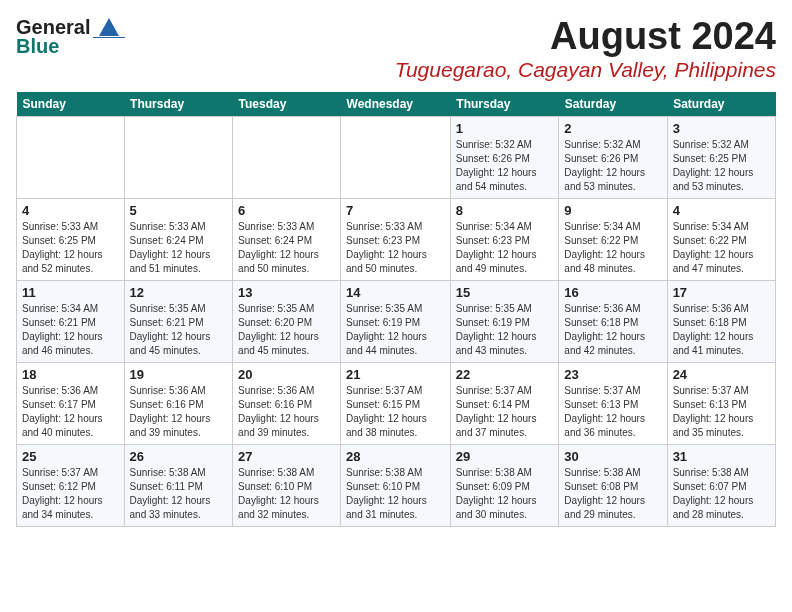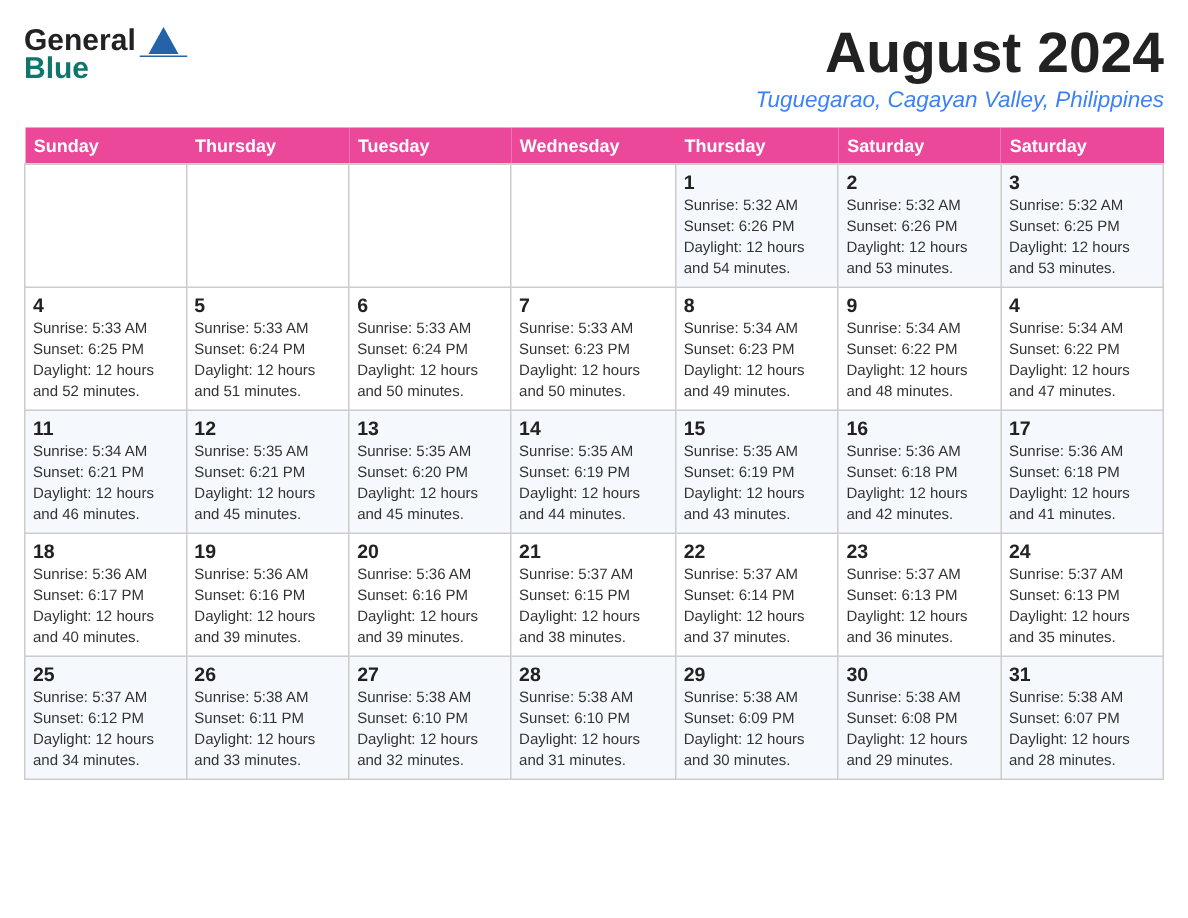"Tuguegarao, Cagayan Valley, Philippines" .location { color: #3b82f6 -> #b91c1c; font-size: 15px -> 21px }
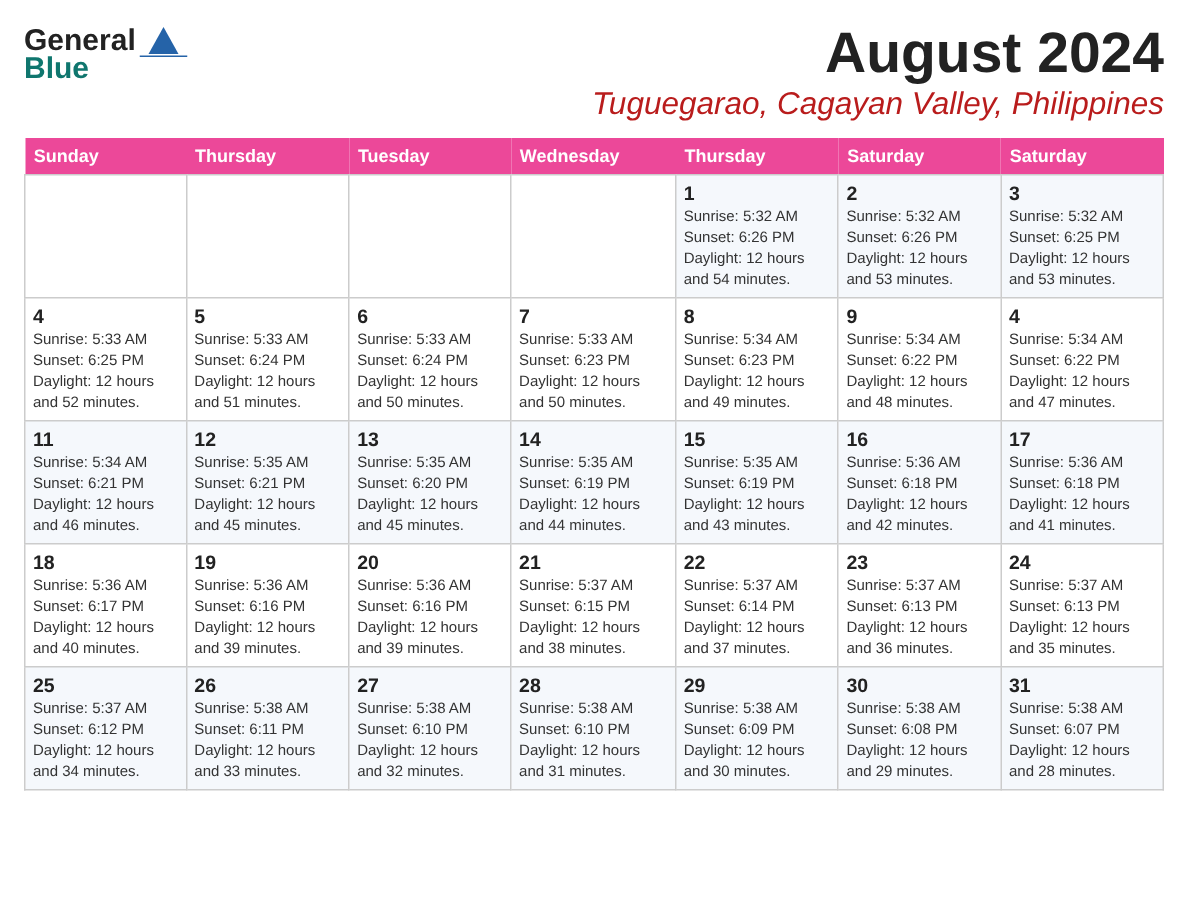"Sunday" thead tr th { background-color: #ec4899 -> #0f766e }
